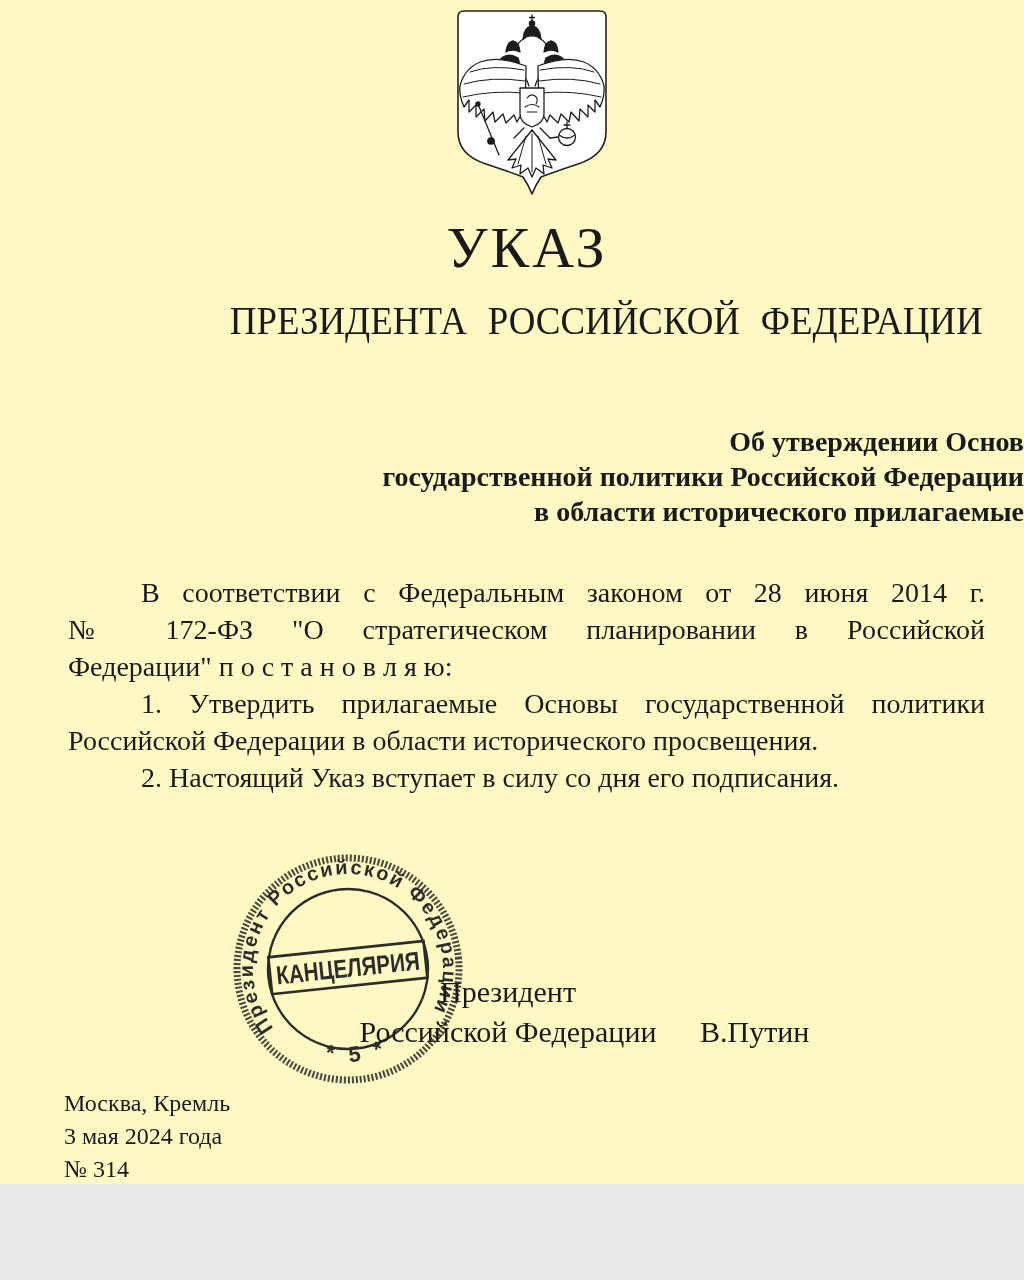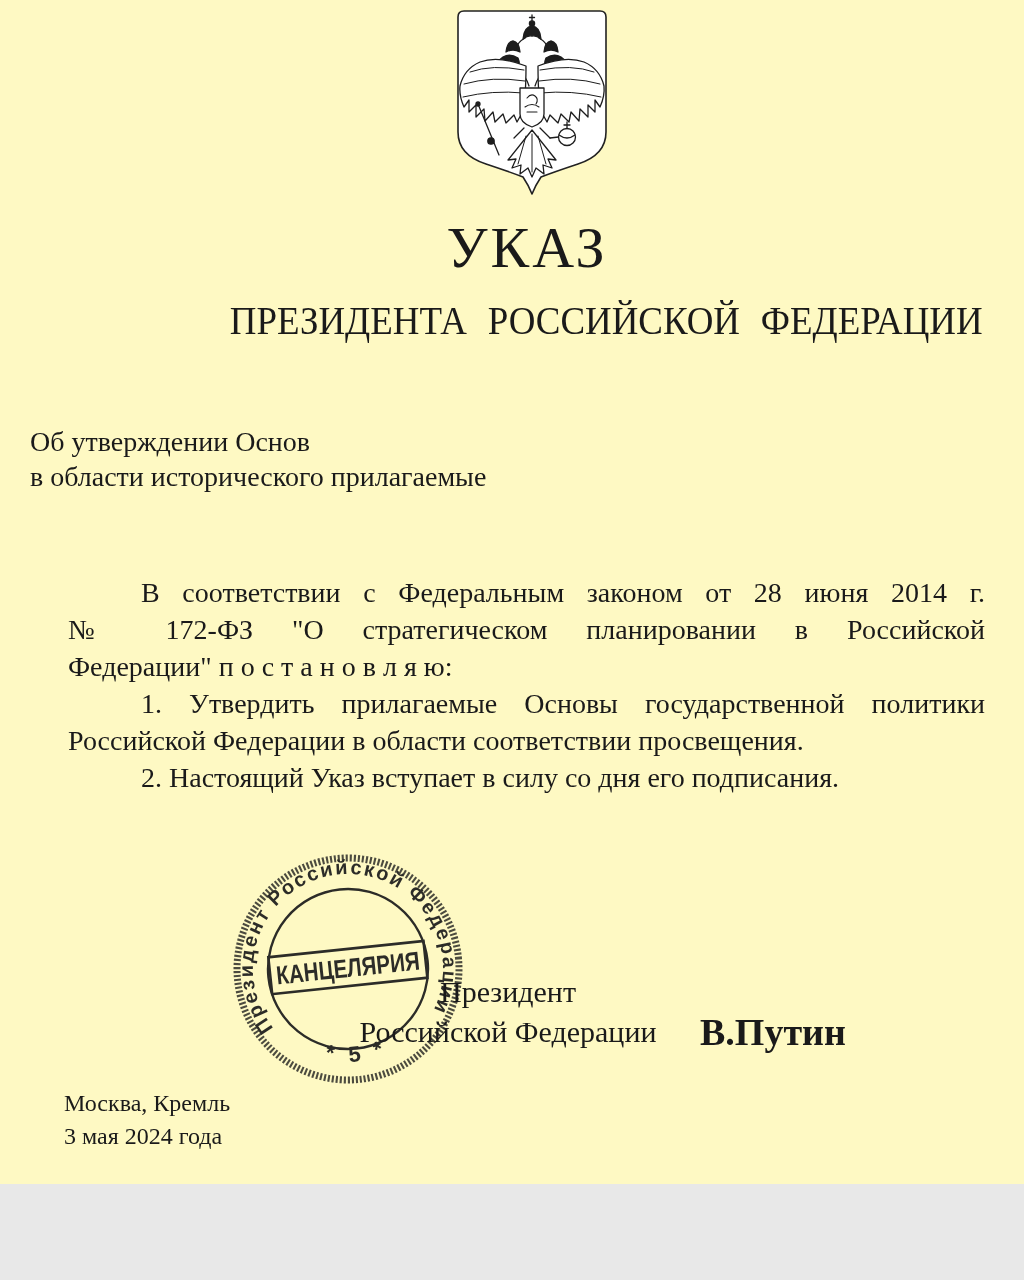"Об утверждении Основ" .subject { font-weight: normal -> bold; text-align: left -> right }
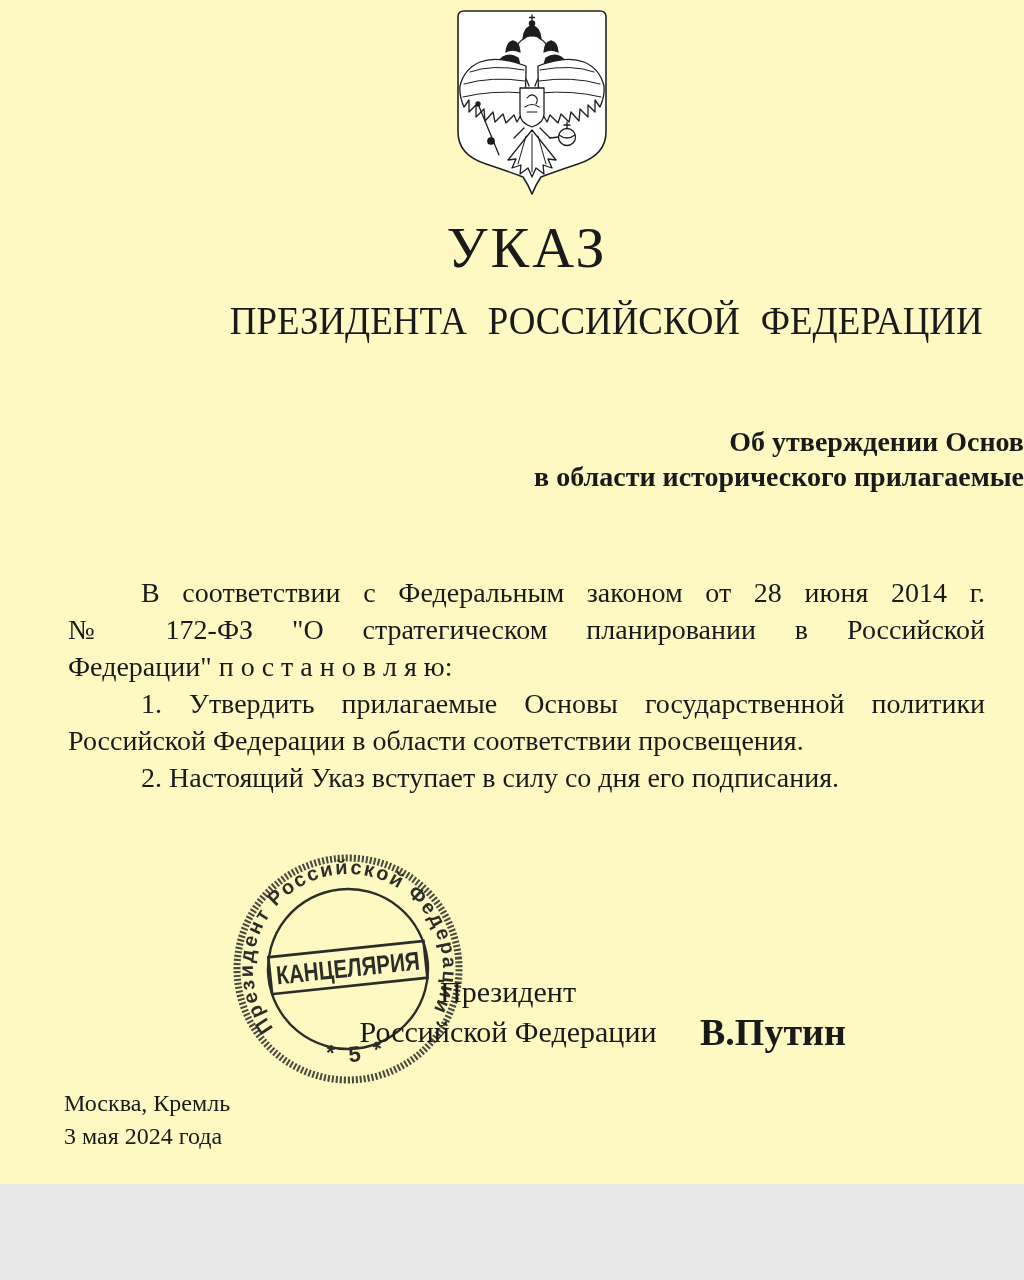"государственной политики Российской" div { html: none -> <div>государственной политики Российской Федерации</div> }
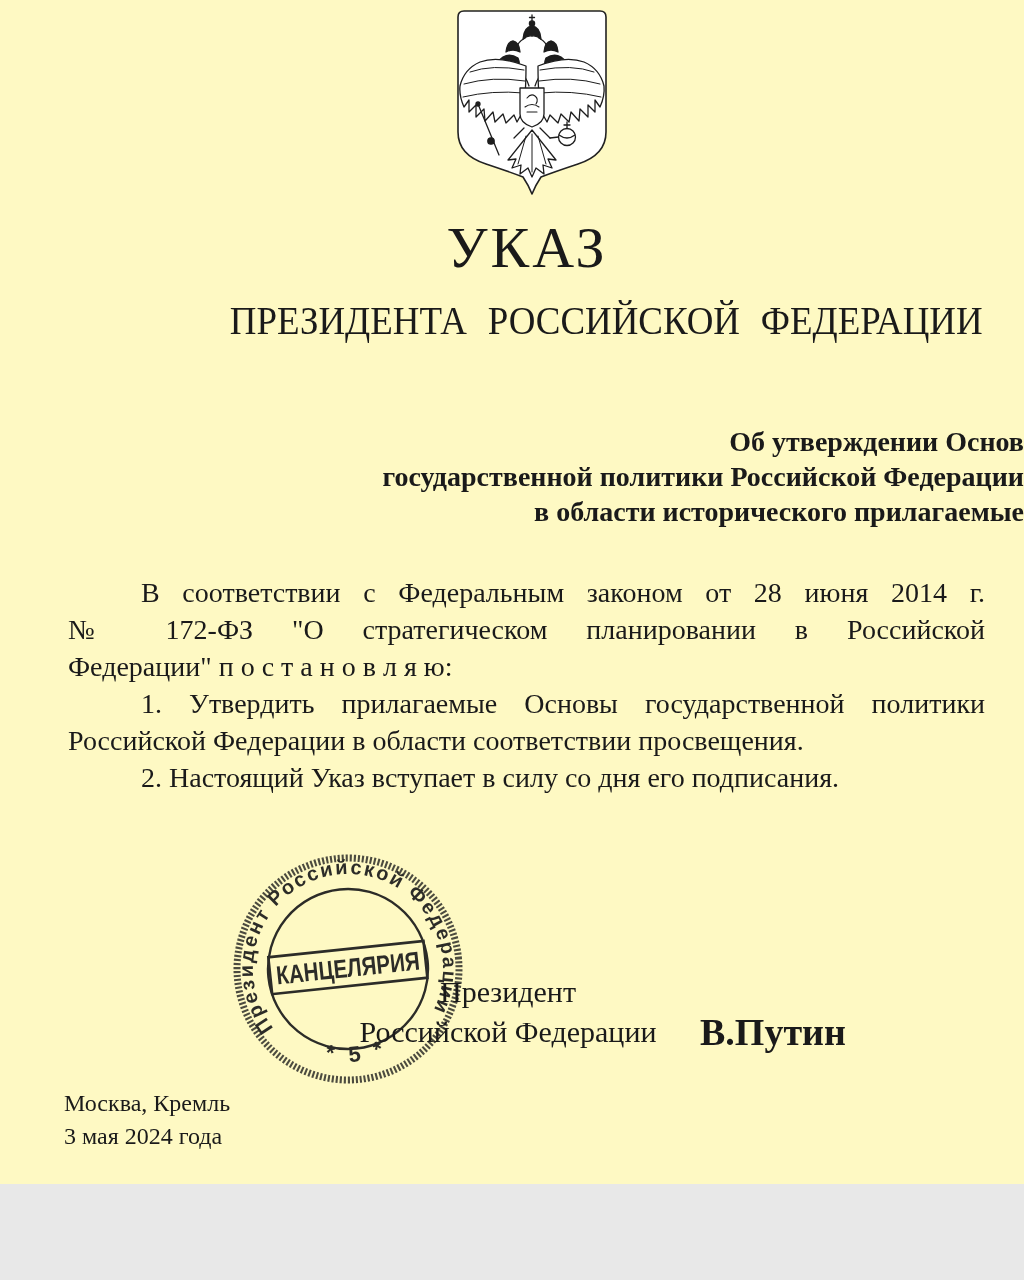"Российской Федерации в области" div.bline { text: соответствии -> исторического }
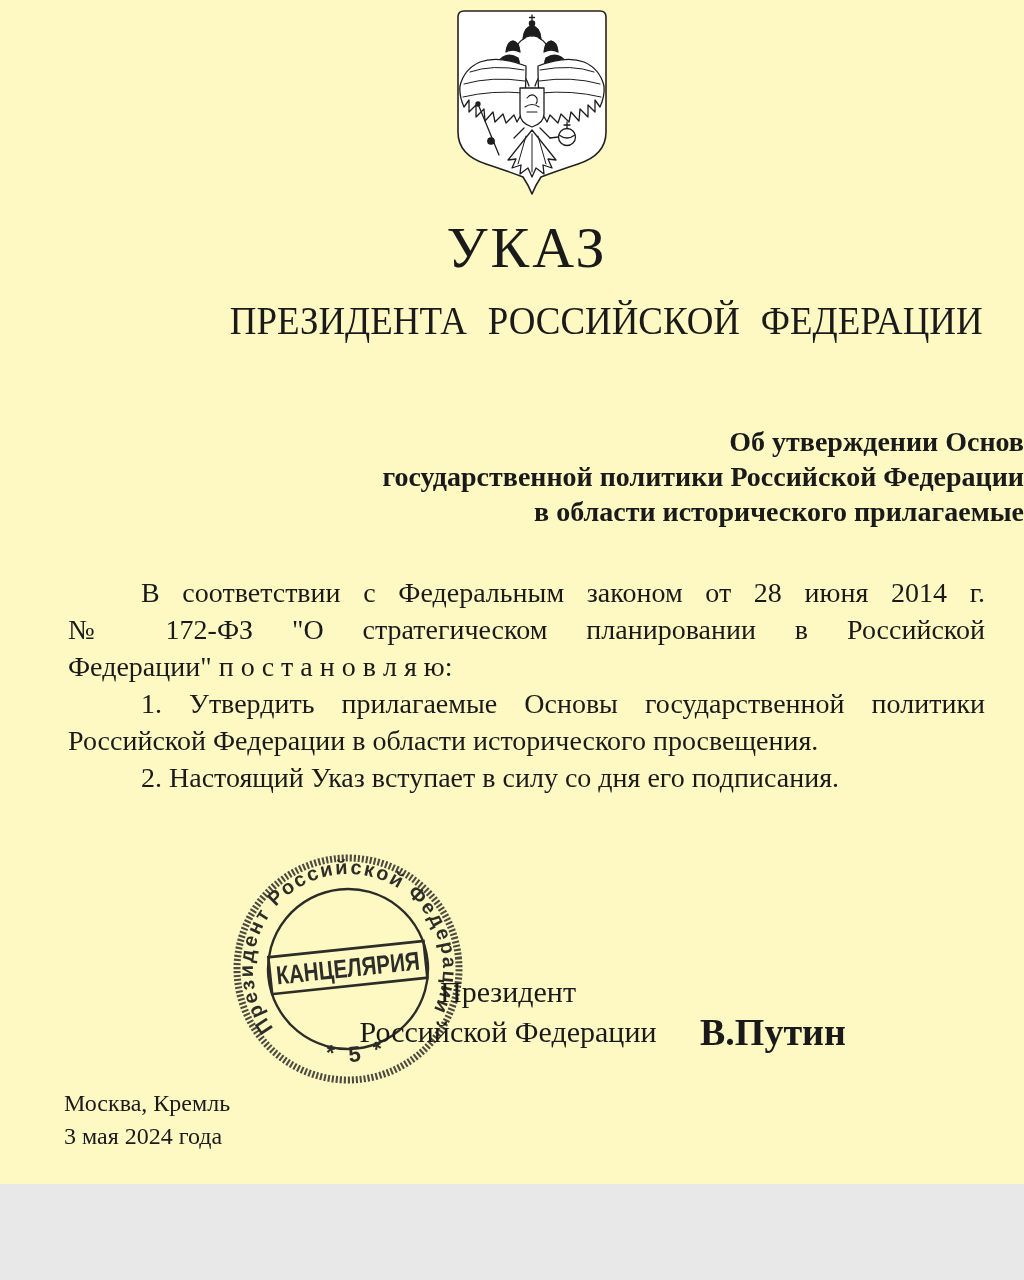"В.Путин" .sig-name { font-size: 38px -> 30px; font-weight: bold -> none }
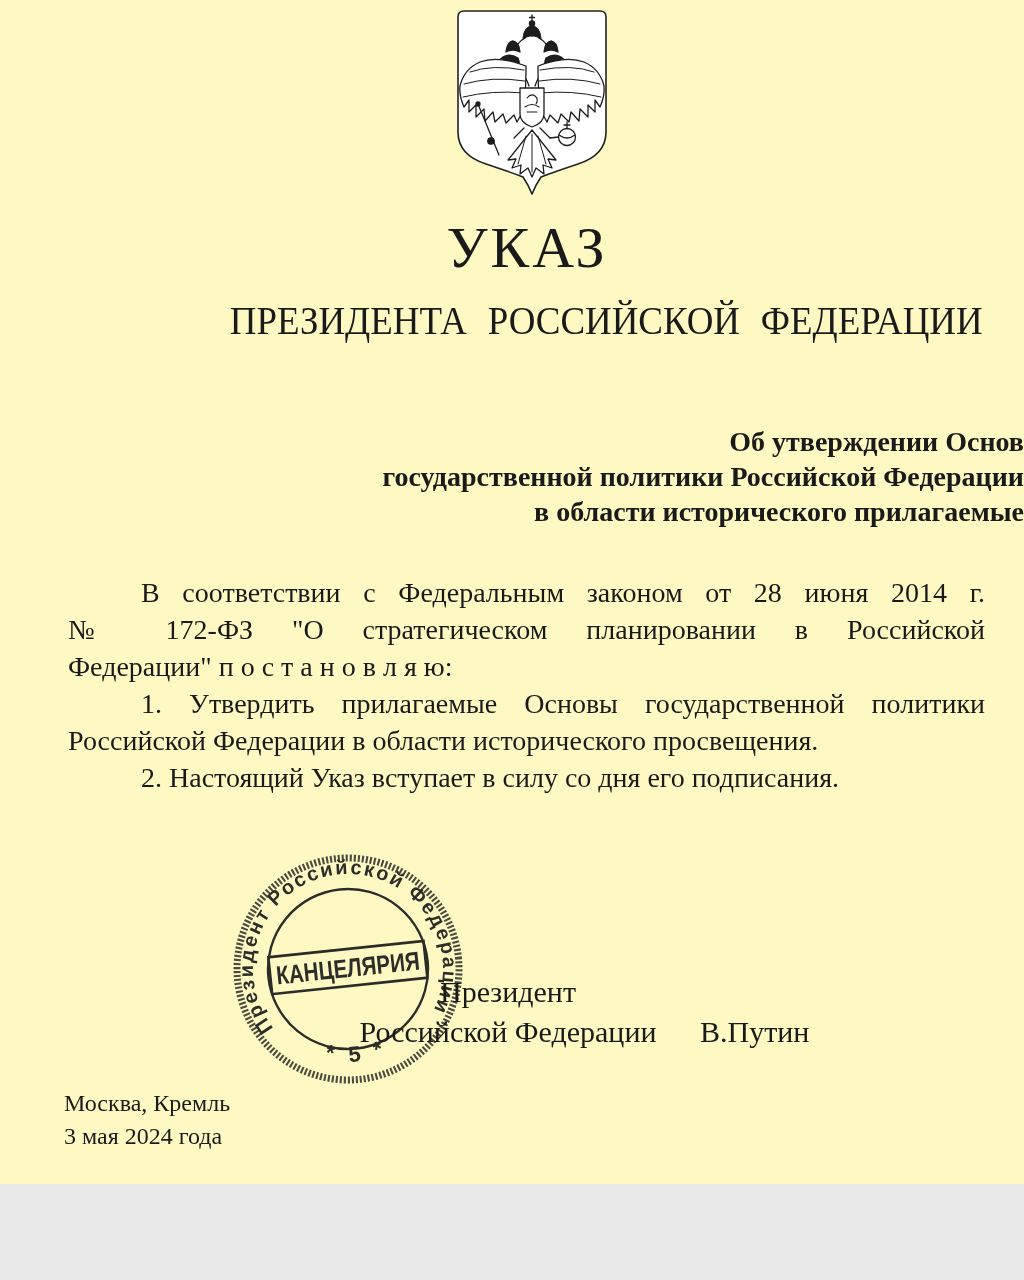"№ 314" div { html: none -> <div>№ 314</div> }
